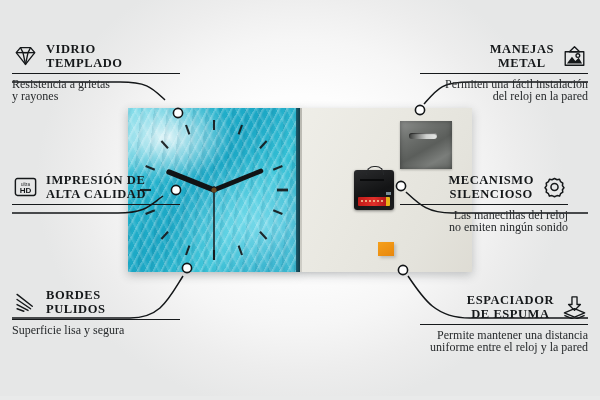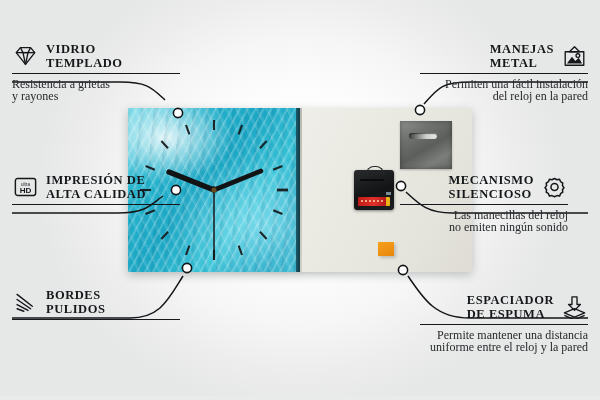"MANEJAS" .feat.right .title { text-align: left -> center }
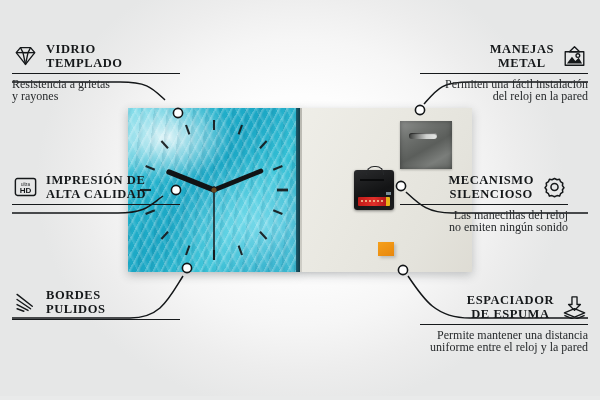"Superficie lisa y segura" div.desc { html: none -> <div>Superficie lisa y segura</div> }
